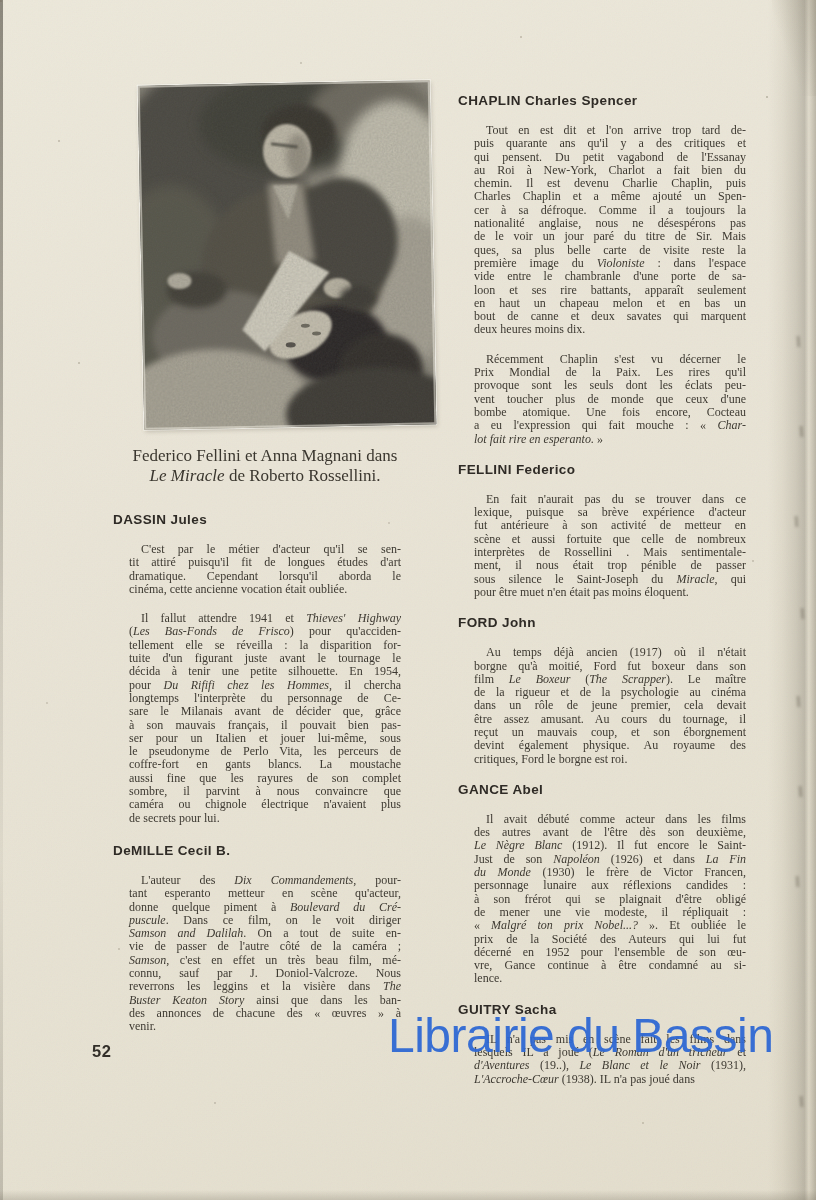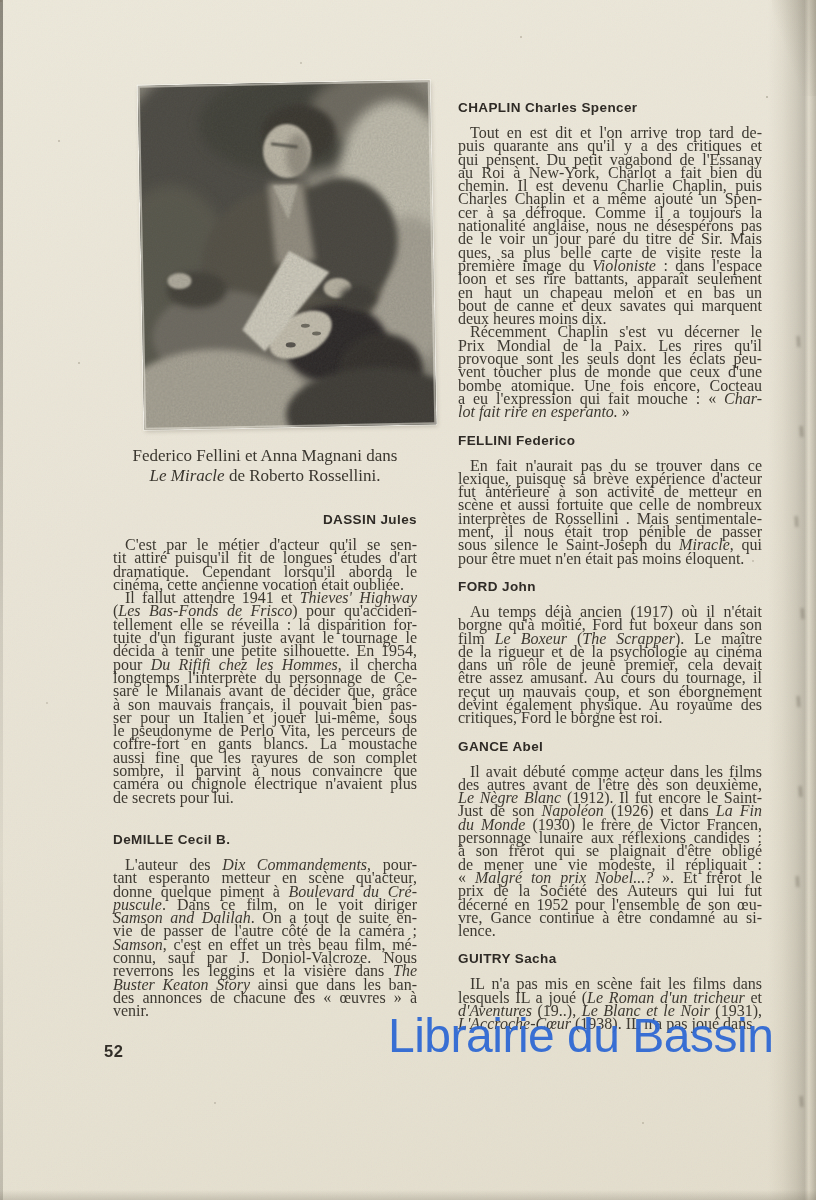"CHAPLIN Charles Spencer" .col-right .entry:nth-of-type(1) h3 { margin-top: 12px -> 5px }
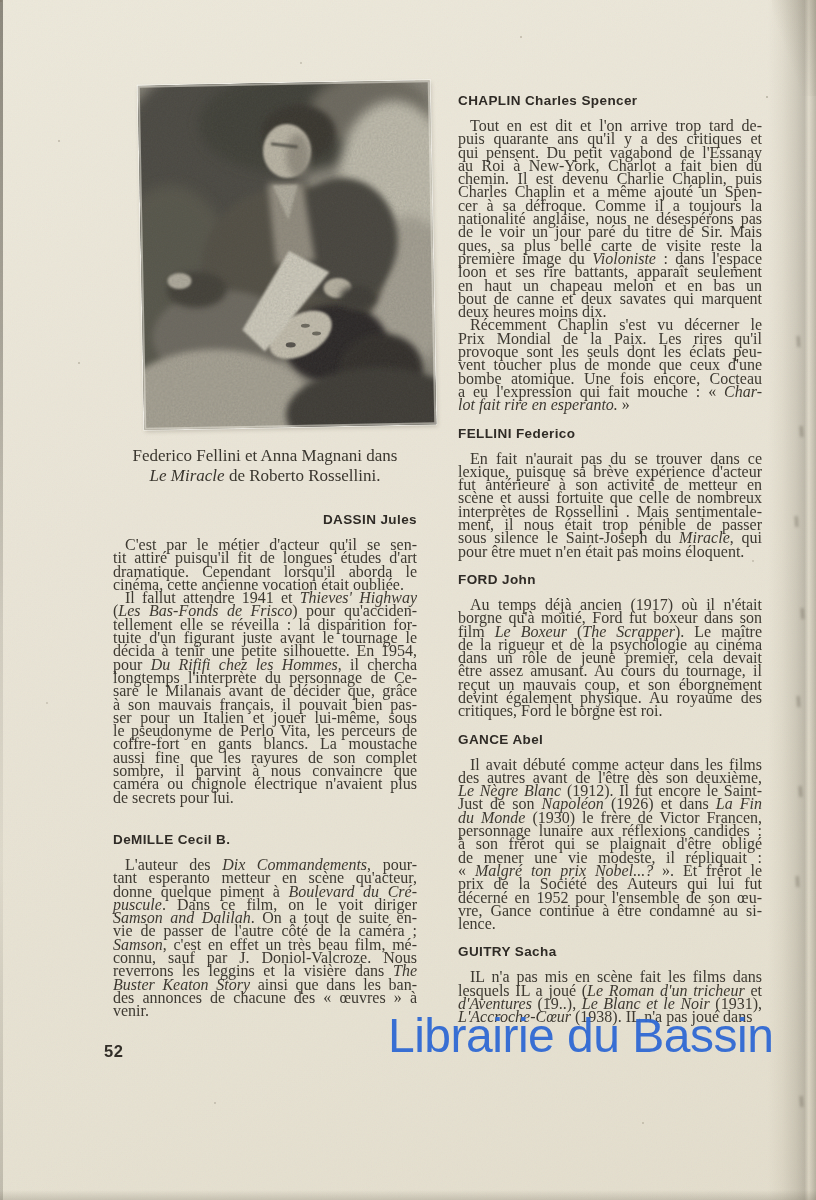"Tout en est dit et" .para { font-size: 16px -> 12px; margin: 0 -> 16px }
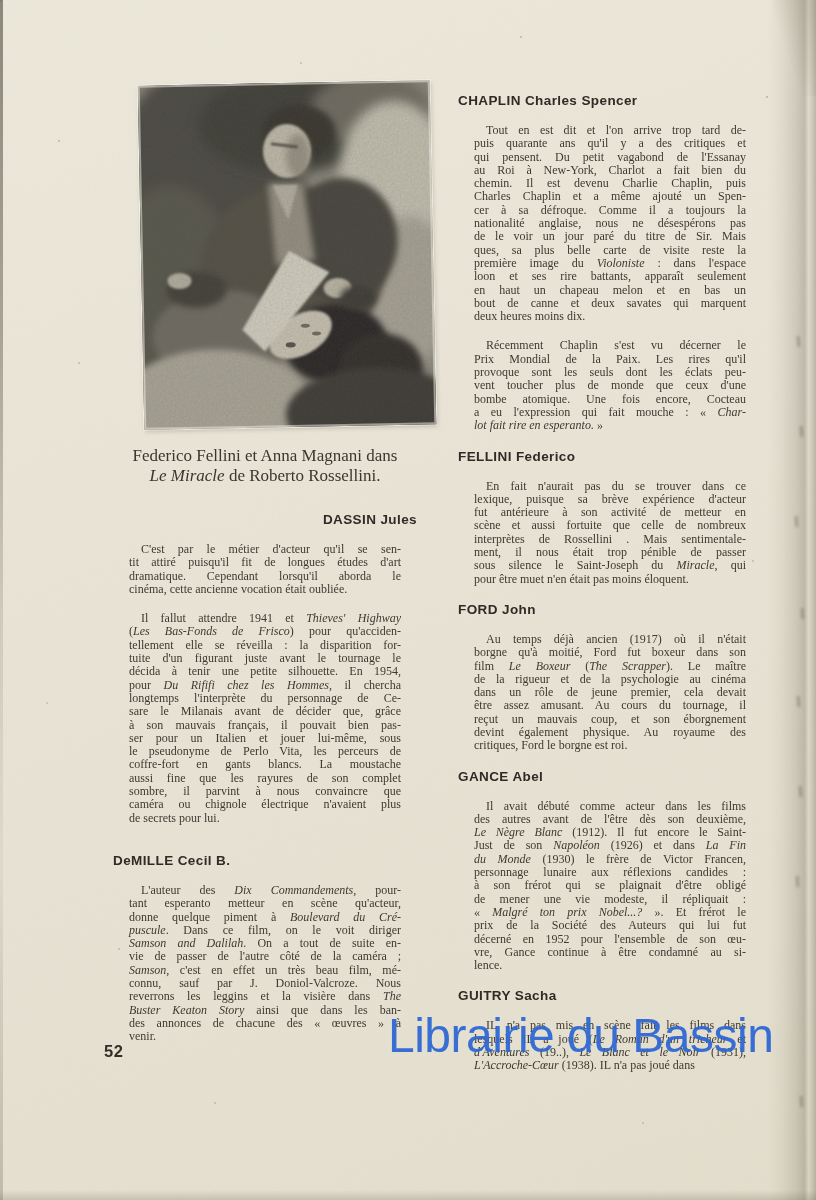"vide entre le chambranle d'une" div.pl { html: none -> <div><span>vide entre le chambranle d'une porte de sa-</span></div> }
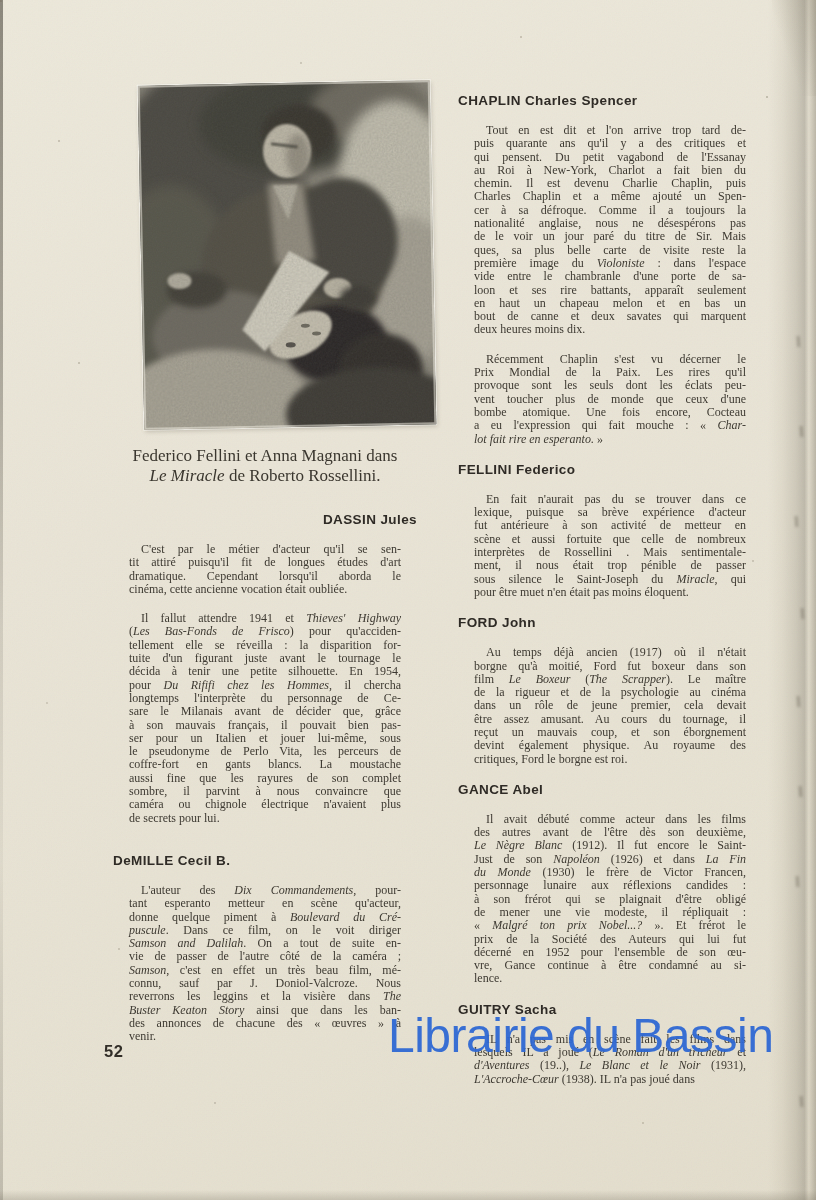"DASSIN Jules" .col-left .entry:nth-of-type(1) h3 { text-align: right -> none }
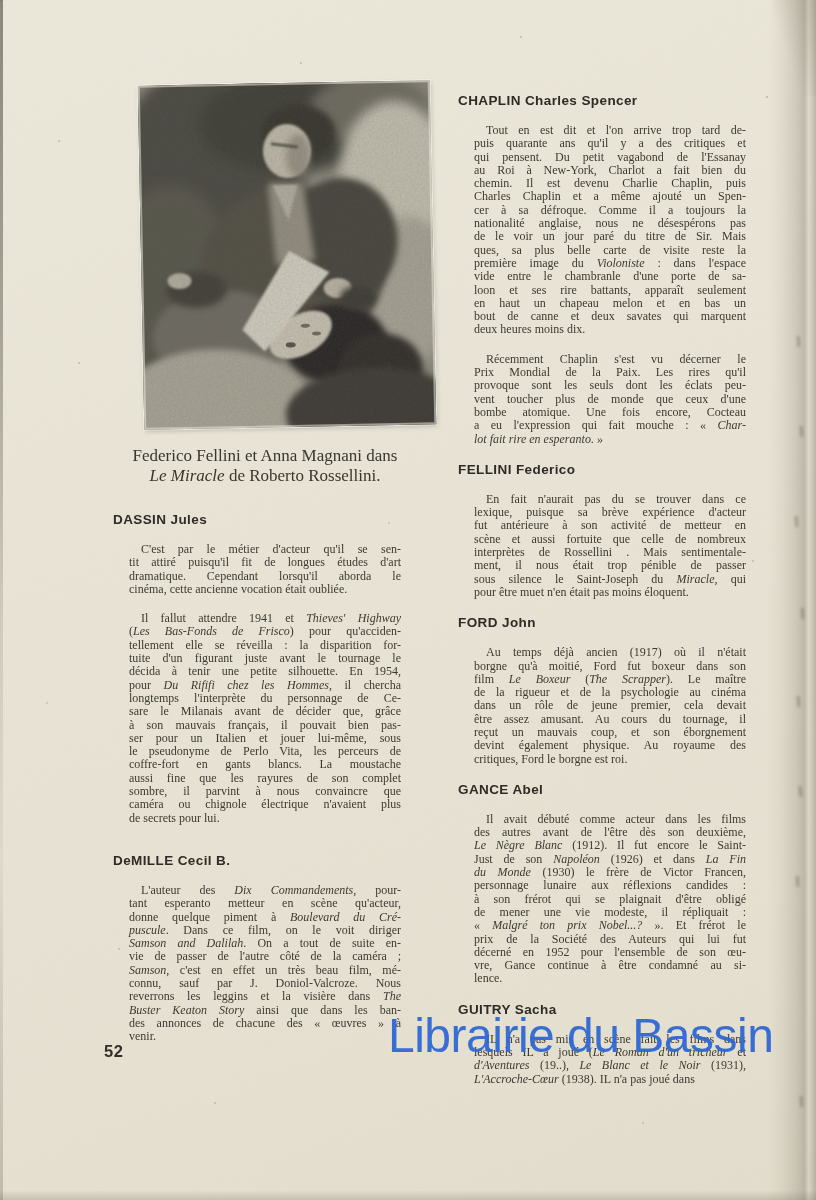"DeMILLE Cecil B." .col-left .entry:nth-of-type(2) h3 { margin-top: 28px -> 18px }
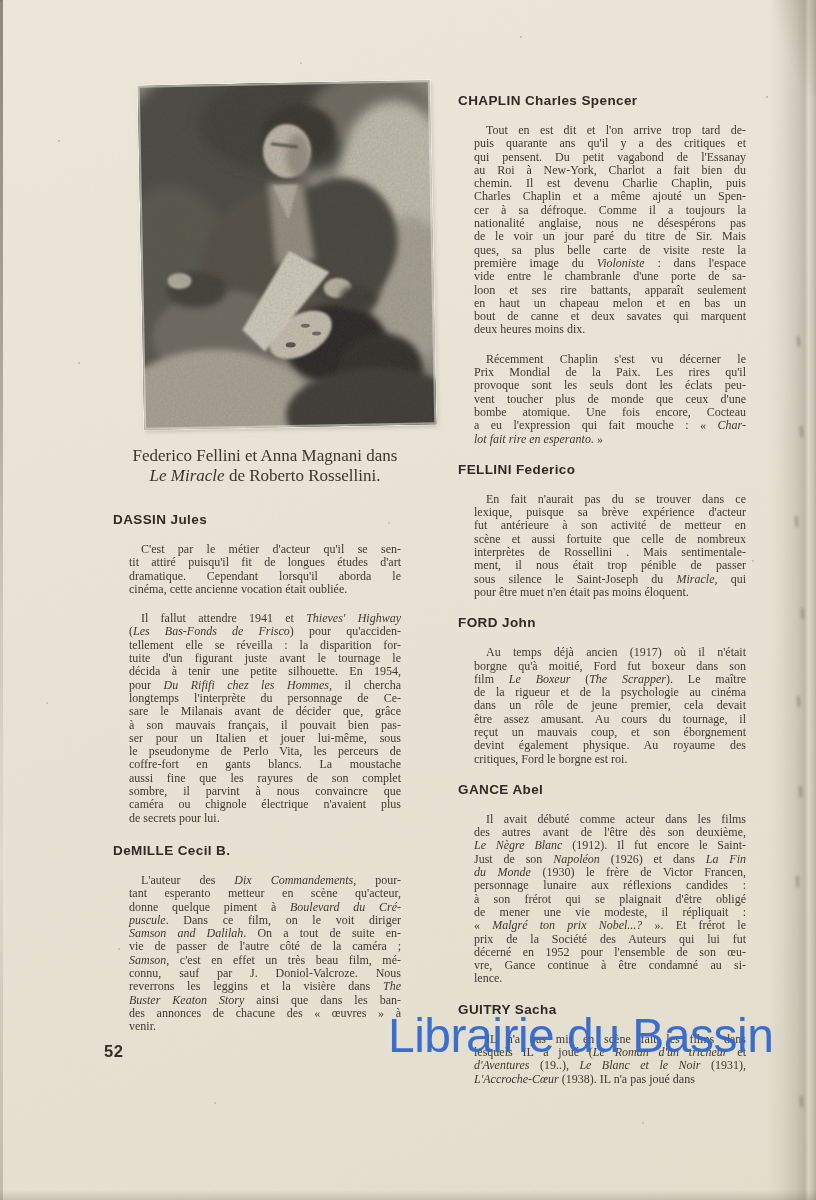"». Et frérot le" span { text: frérot -> oubliée }
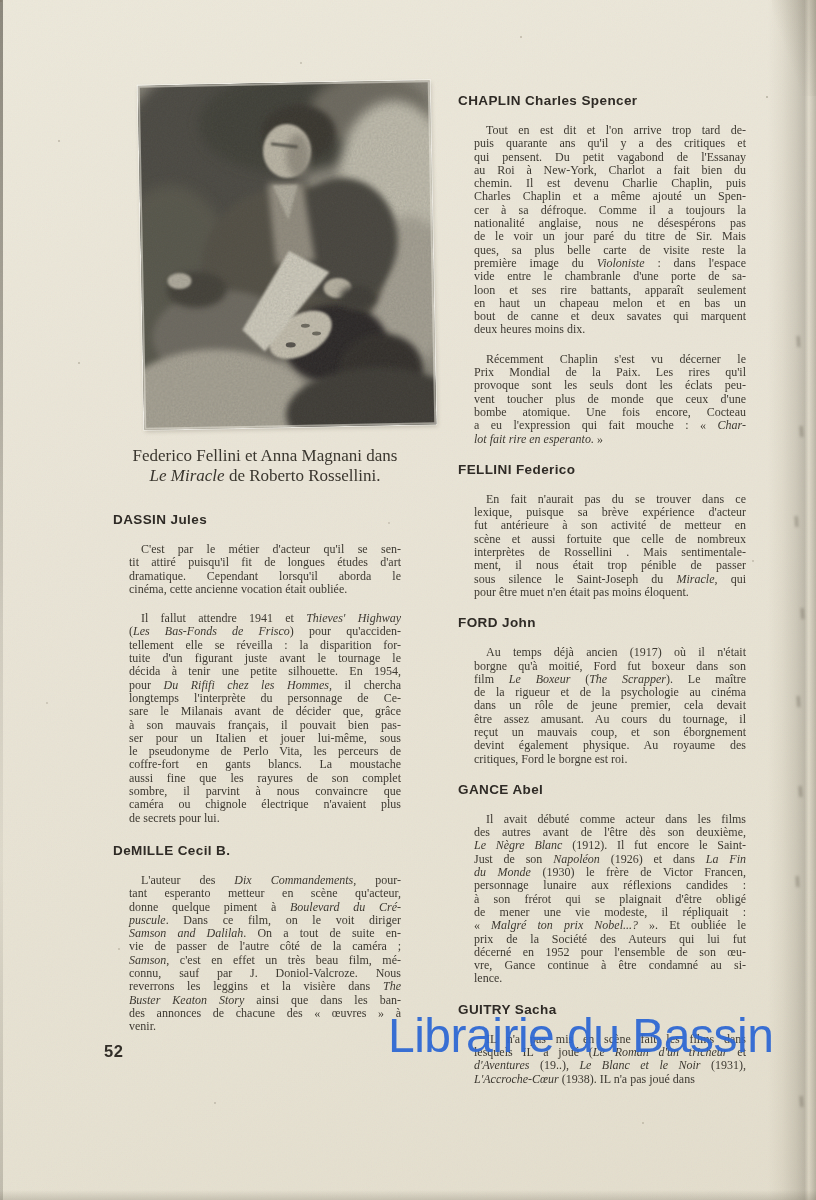"52" .pageno { left: 104px -> 92px }
